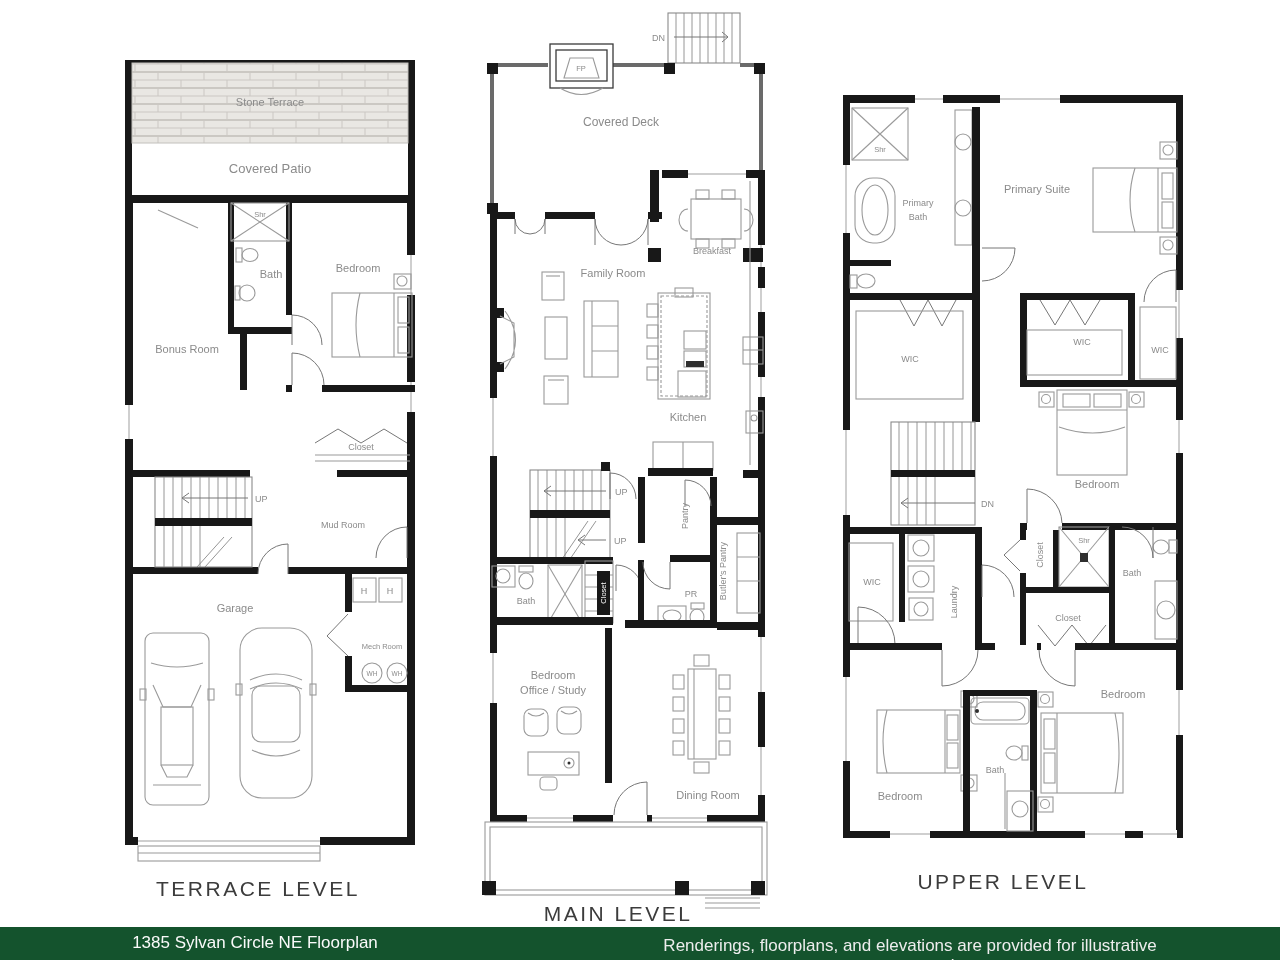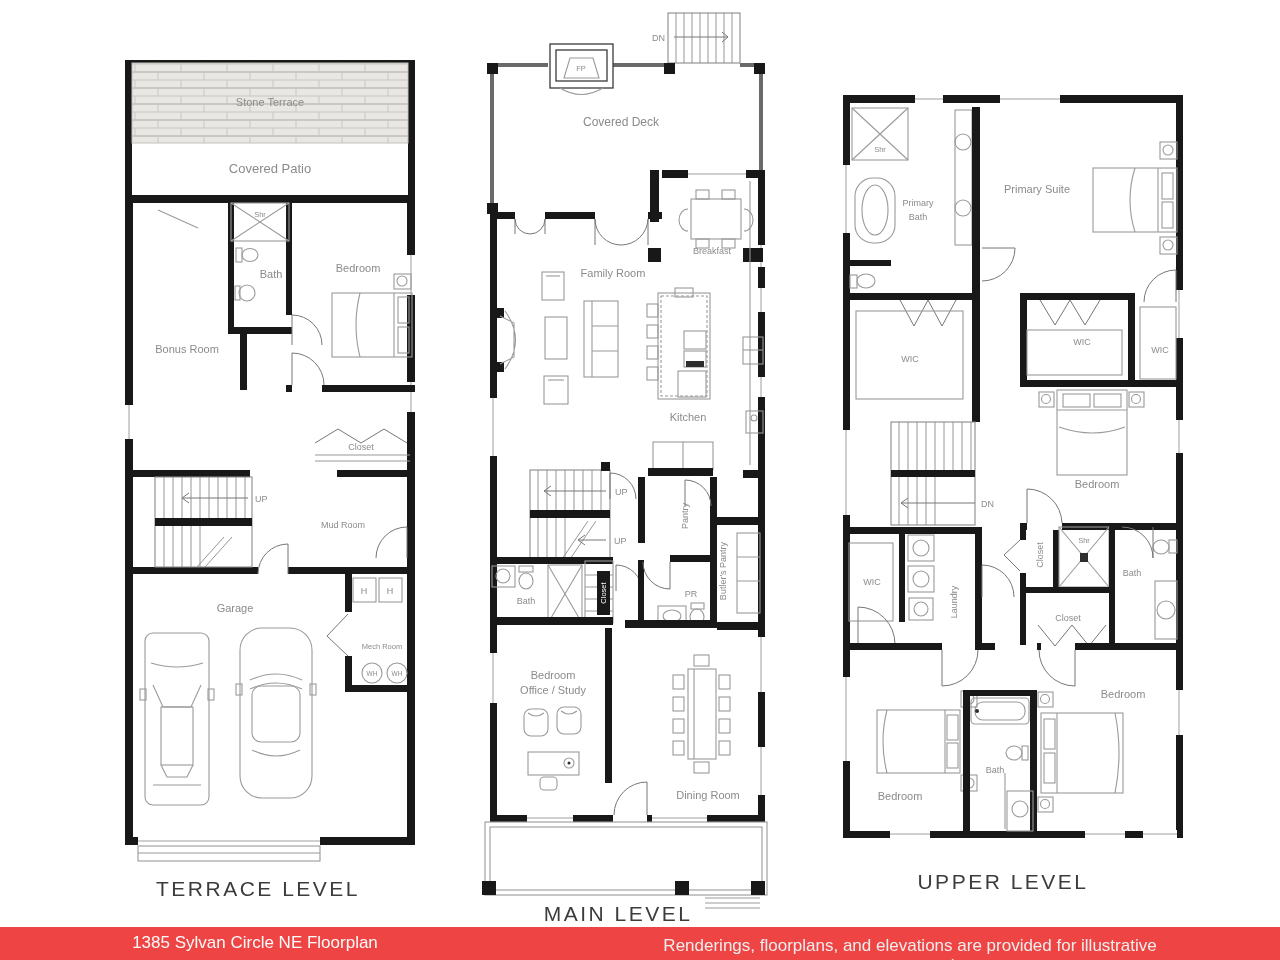"1385 Sylvan Circle NE Floorplan" .footer { background: #ef4444 -> #14532d }
